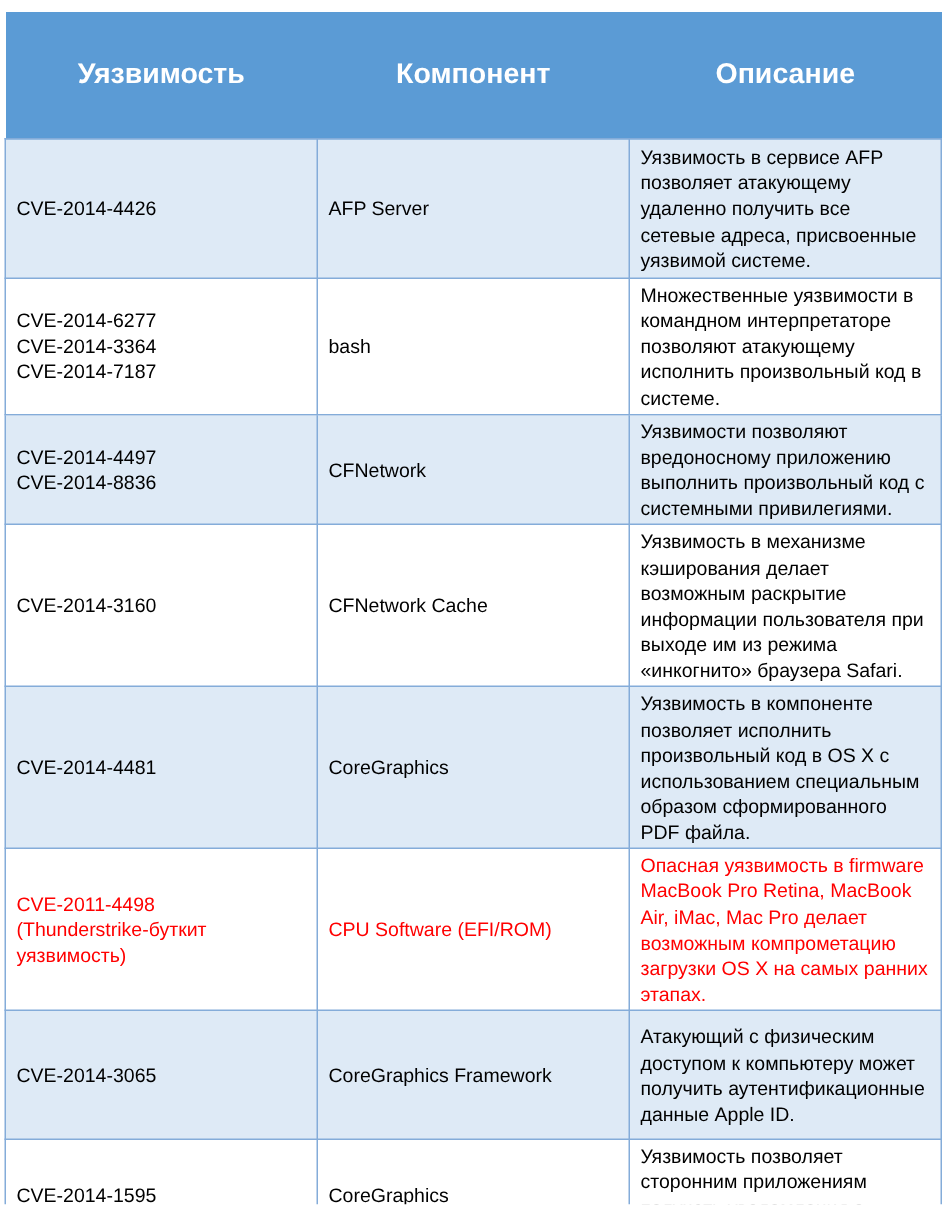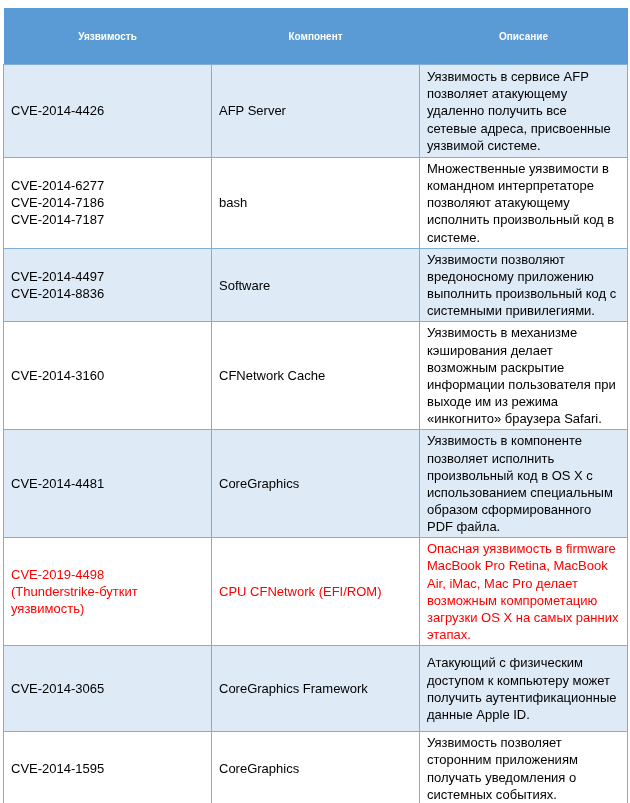"Уязвимость" table.vuln-table th { font-size: 10px -> 19px; padding: 2px 6px -> 16px 6px }
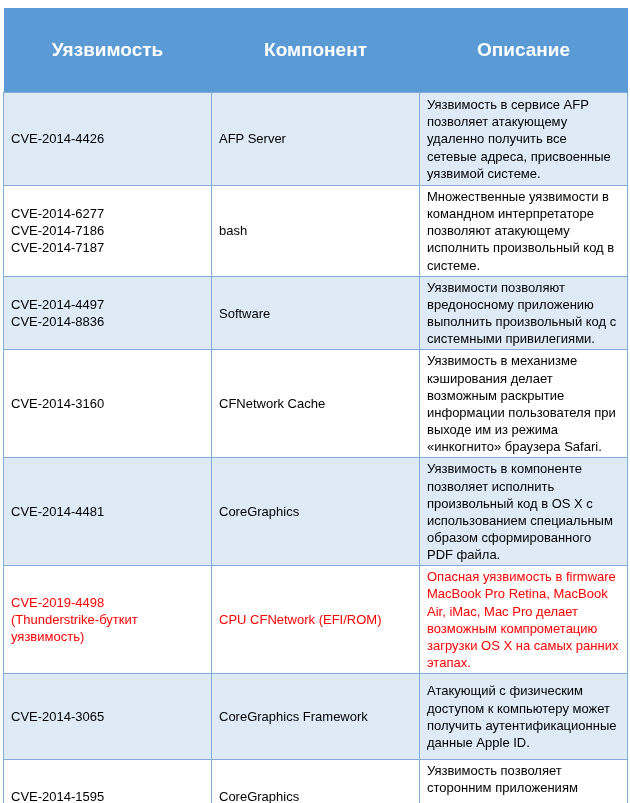"CVE-2014-6277" td.cve { text: CVE-2014-7186 -> CVE-2014-3364 }
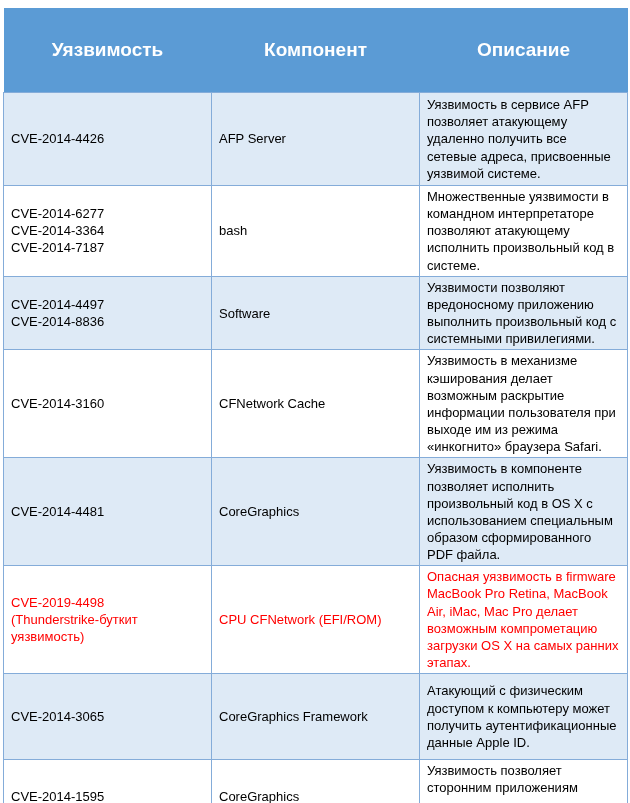"Software" td.component { text: Software -> CFNetwork }
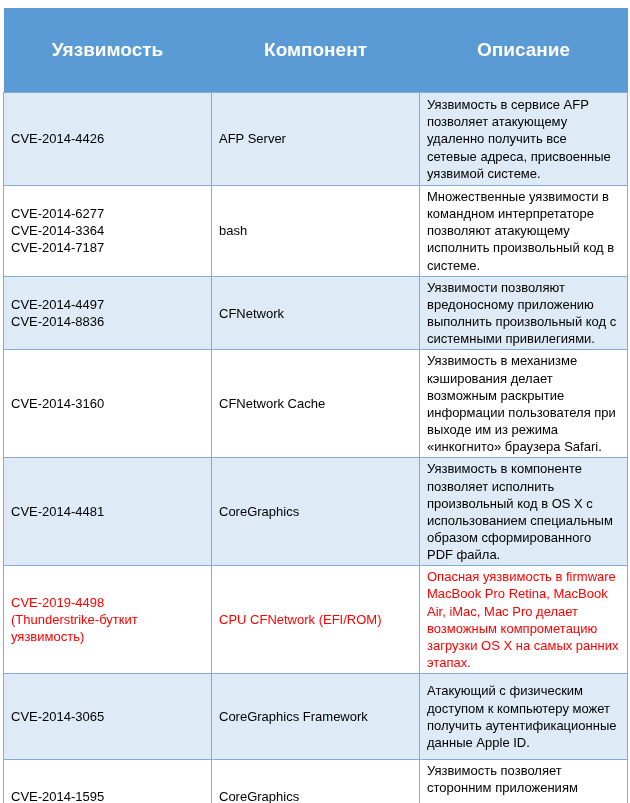"CVE-2019-4498" td.cve { text: CVE-2019-4498 -> CVE-2011-4498 }
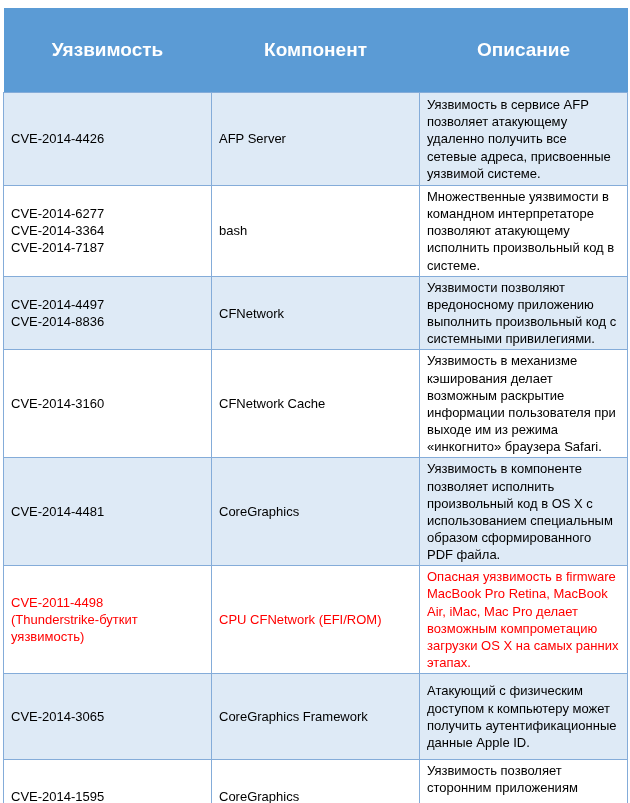"CPU CFNetwork (EFI/ROM)" td.component { text: CFNetwork -> Software }
